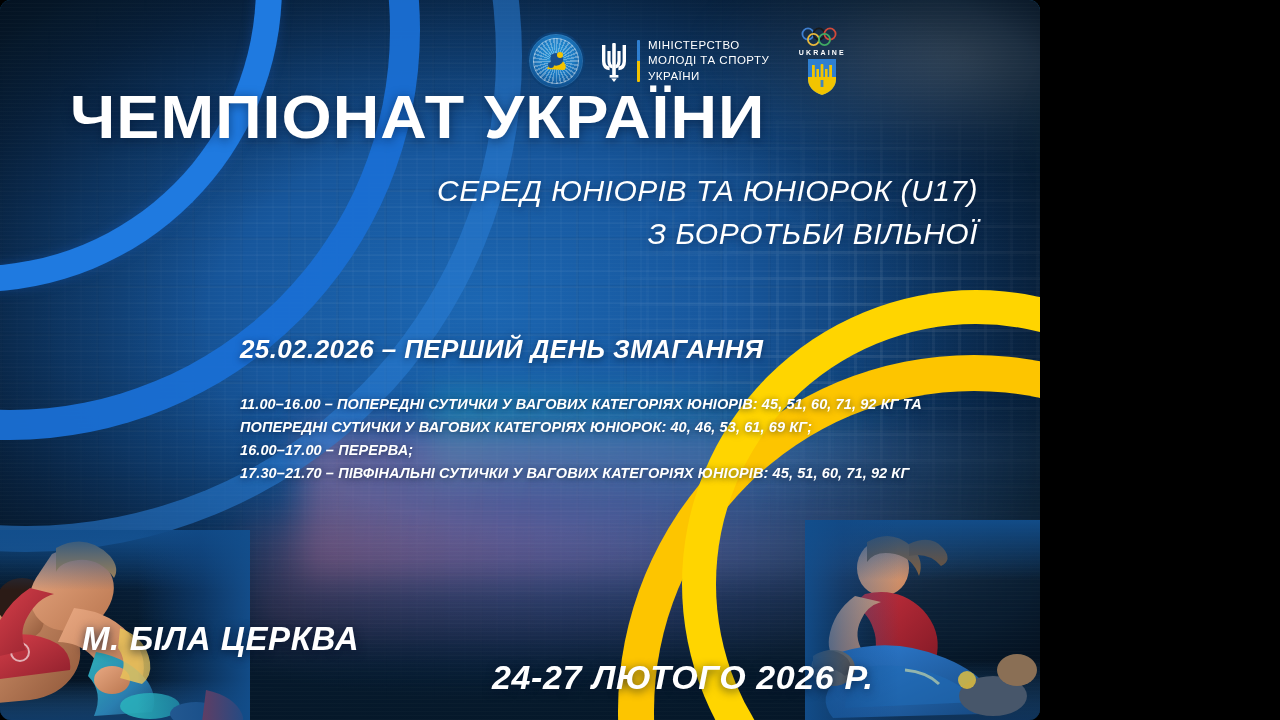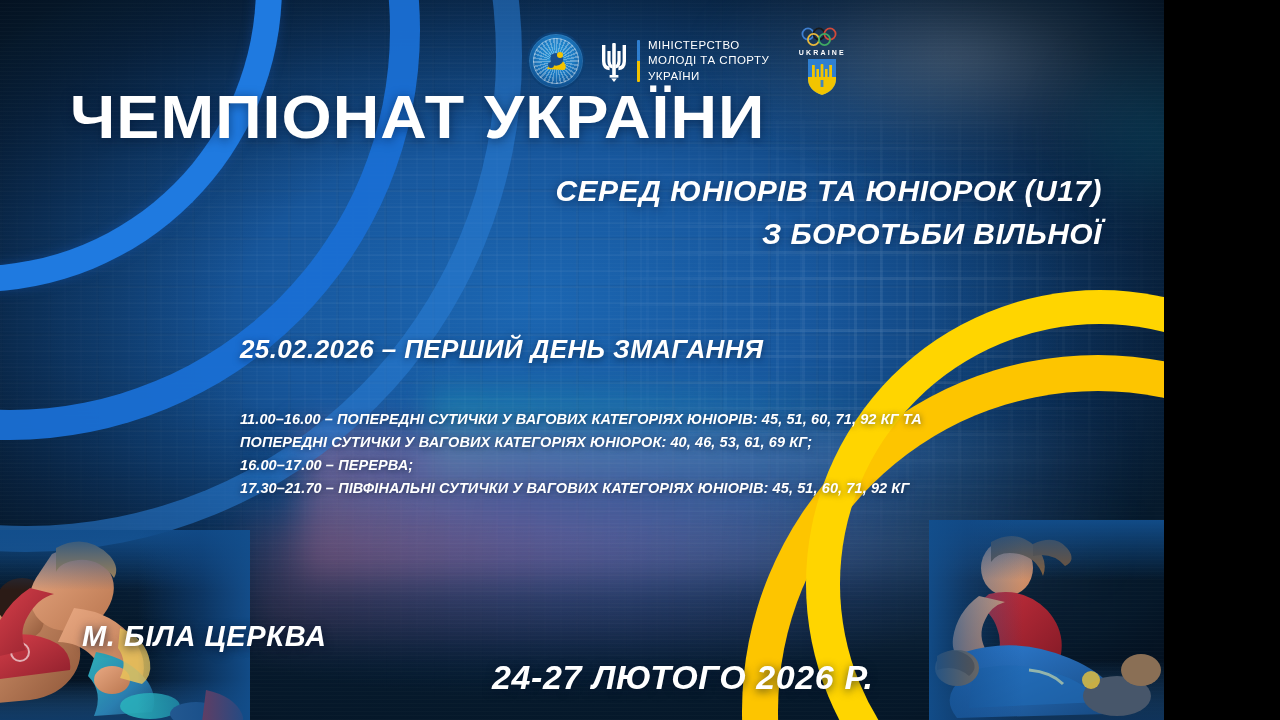"МІНІСТЕРСТВО" #poster { border-radius: none -> 11px; width: 1164px -> 1040px }
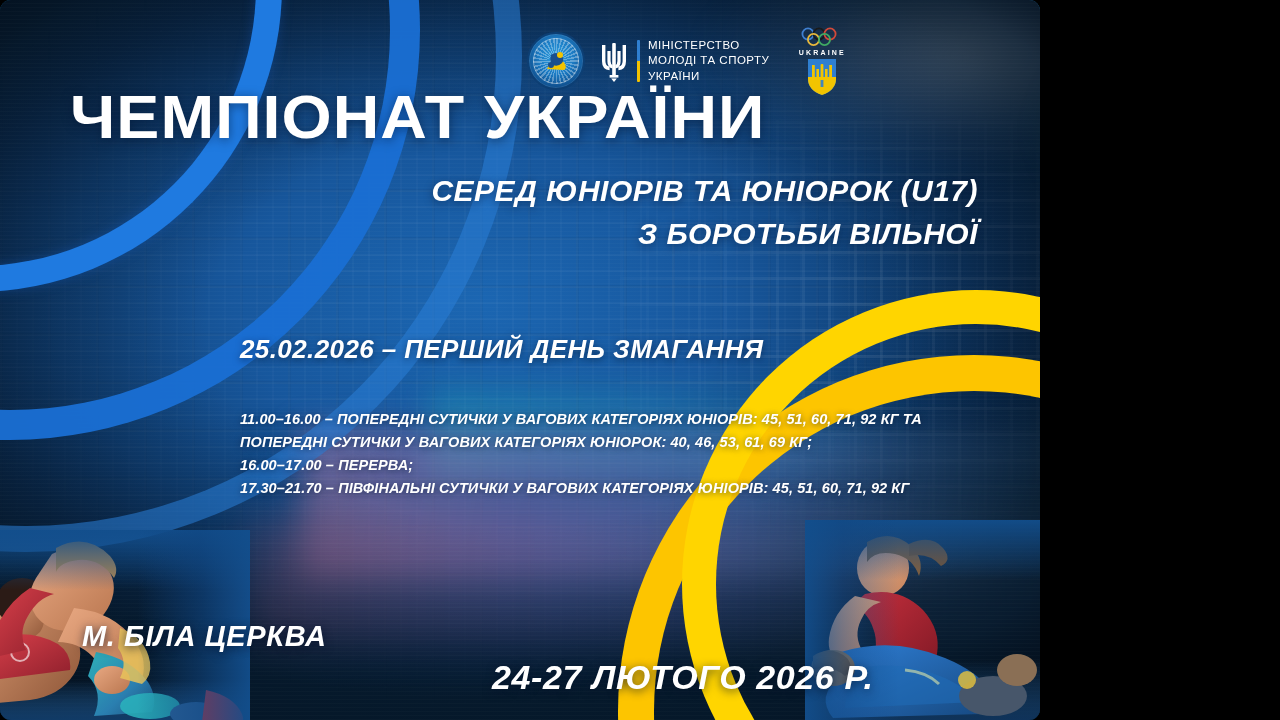"СЕРЕД ЮНІОРІВ ТА ЮНІОРОК (U17)" .subtitle { font-weight: bold -> normal }
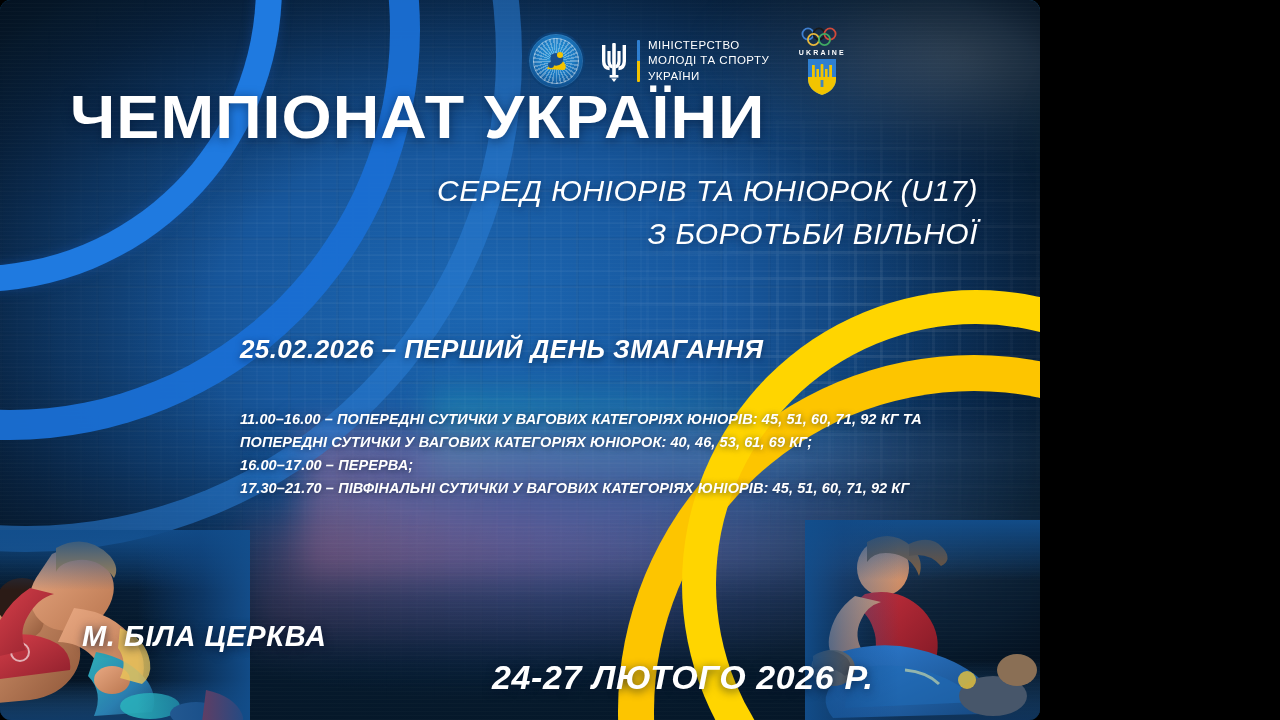"11.00–16.00 – ПОПЕРЕДНІ СУТИЧКИ У" .sched-body { top: 408px -> 393px }
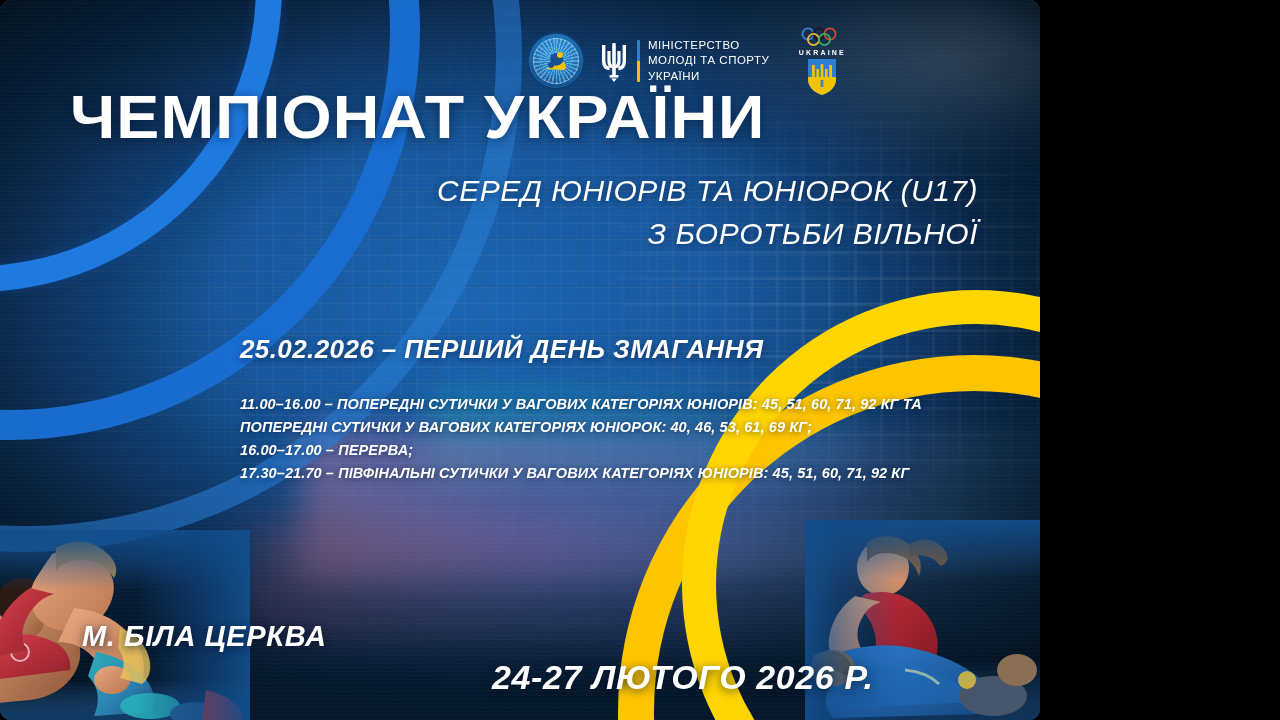"М. БІЛА ЦЕРКВА" .city { font-size: 29px -> 33px }
